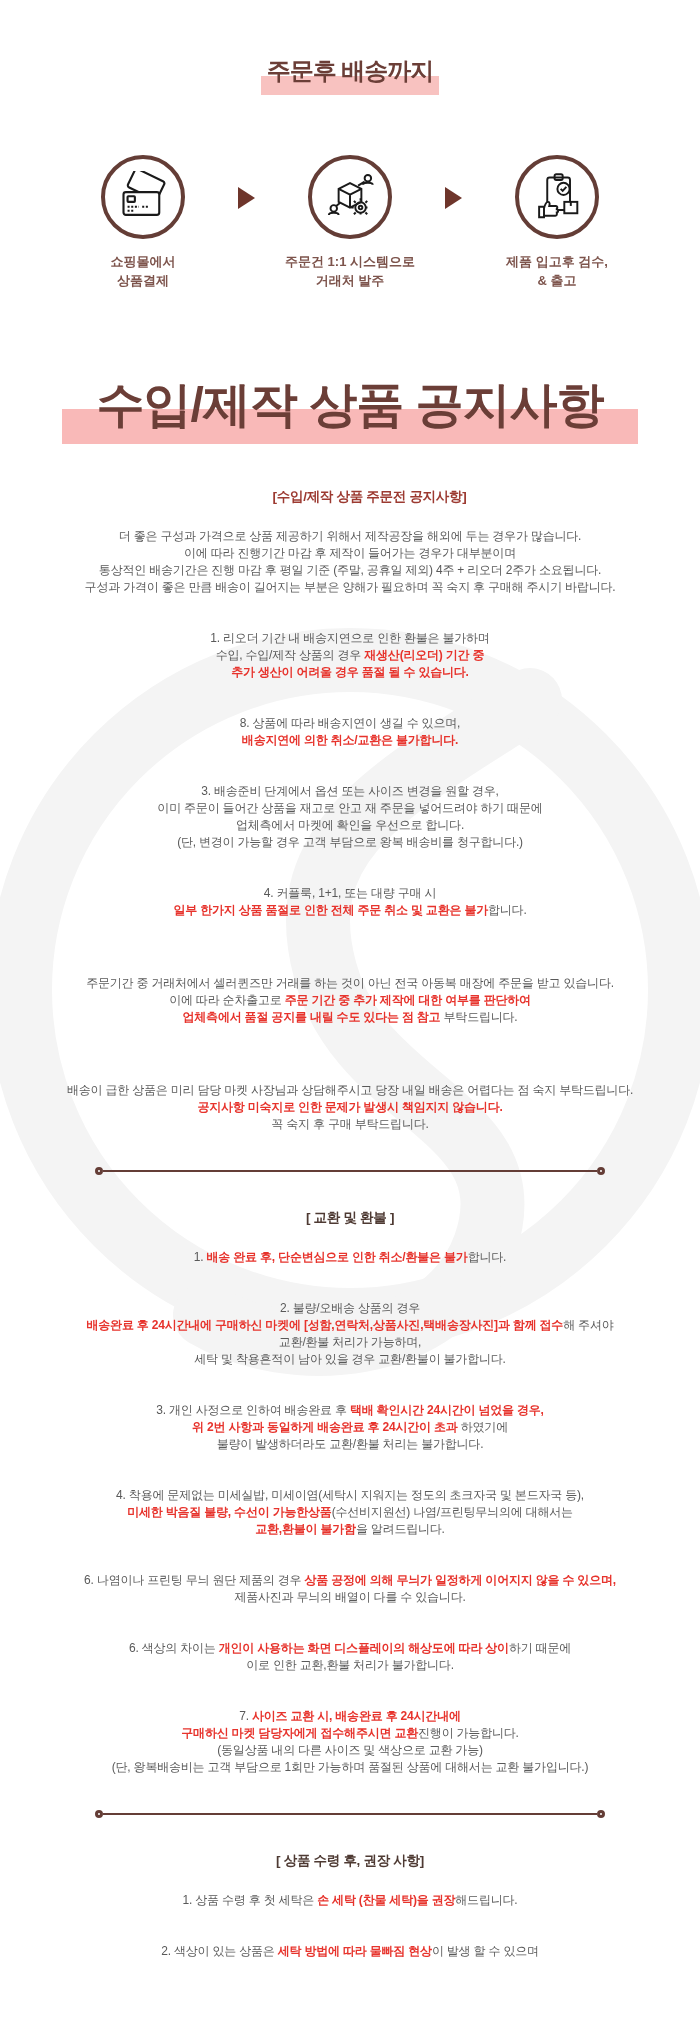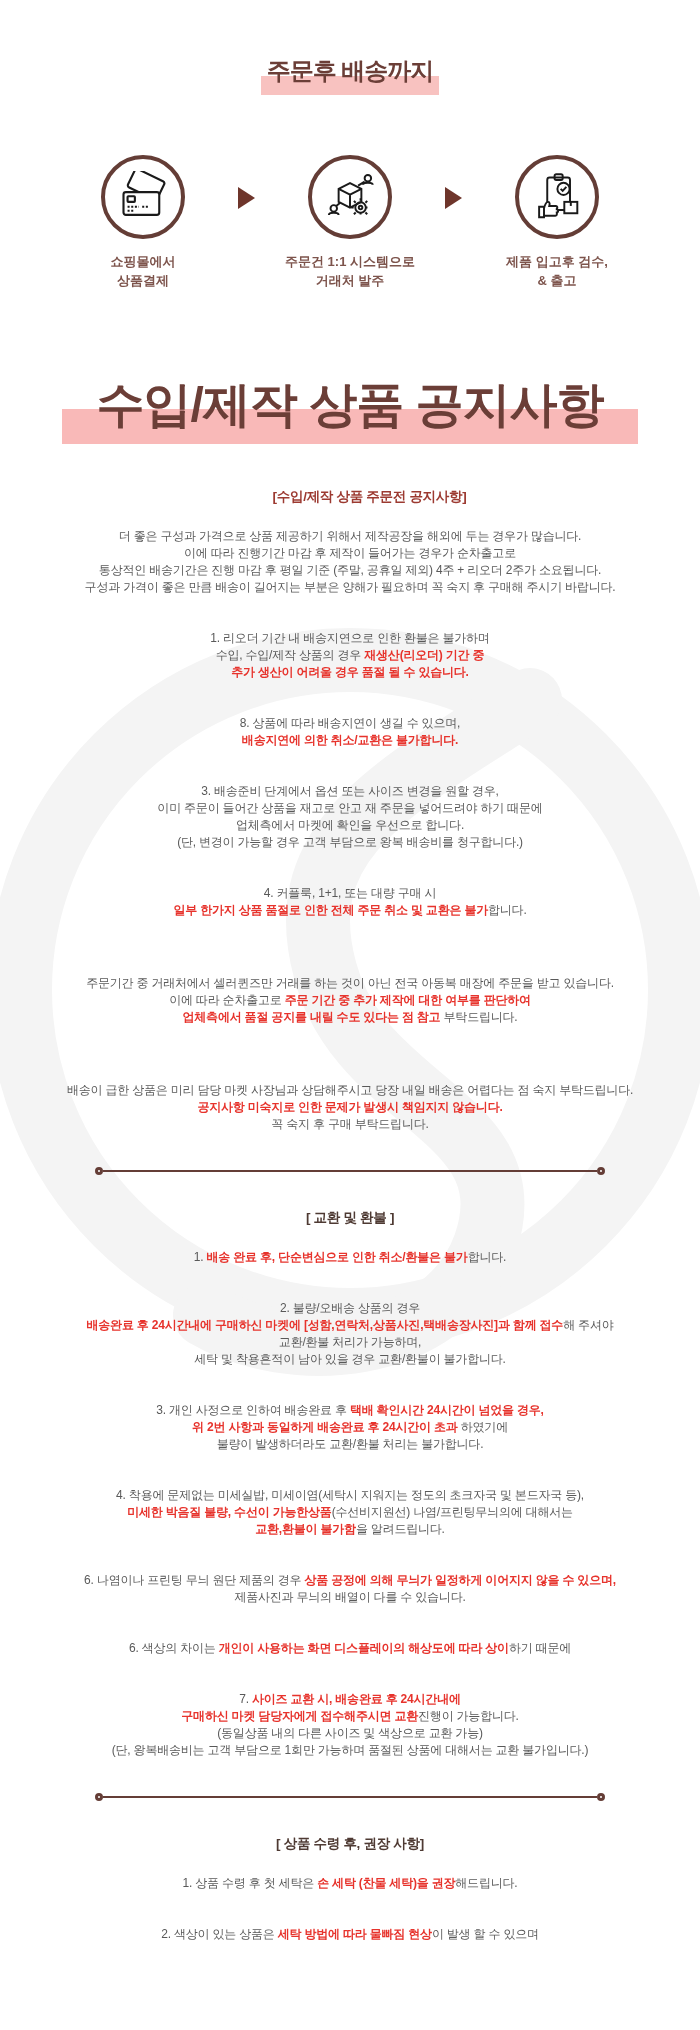"이에 따라 진행기간 마감 후" span.seg-g { text: 순차출고로 -> 대부분이며 }
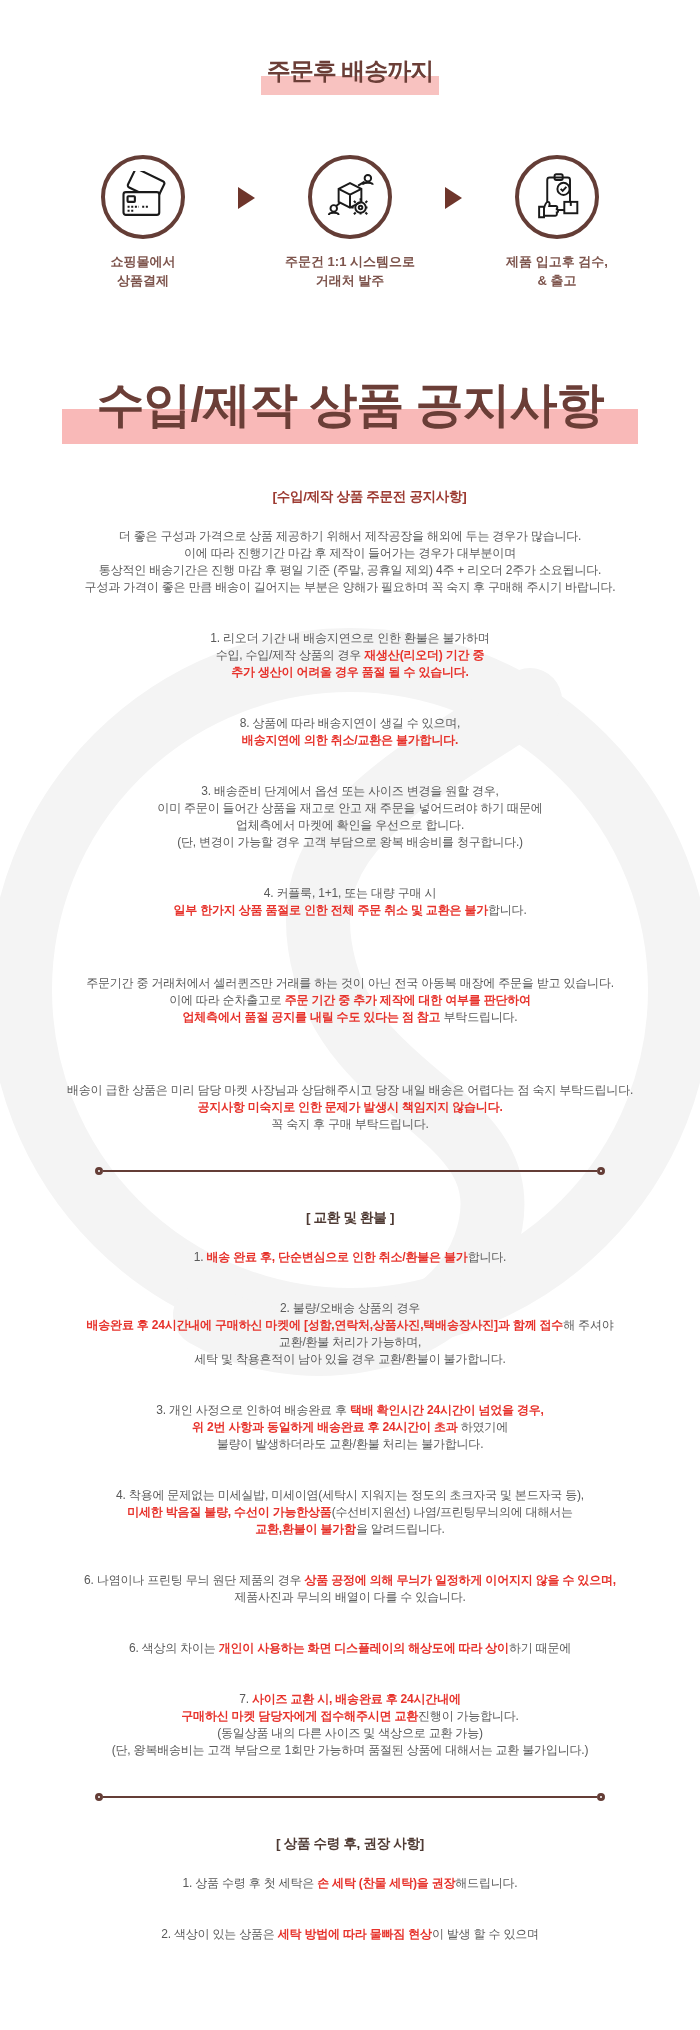"이로 인한 교환,환불 처리가 불가합니다." div.line { html: none -> <div><span>이로 인한 교환,환불 처리가 불가합니다.</span></div> }
